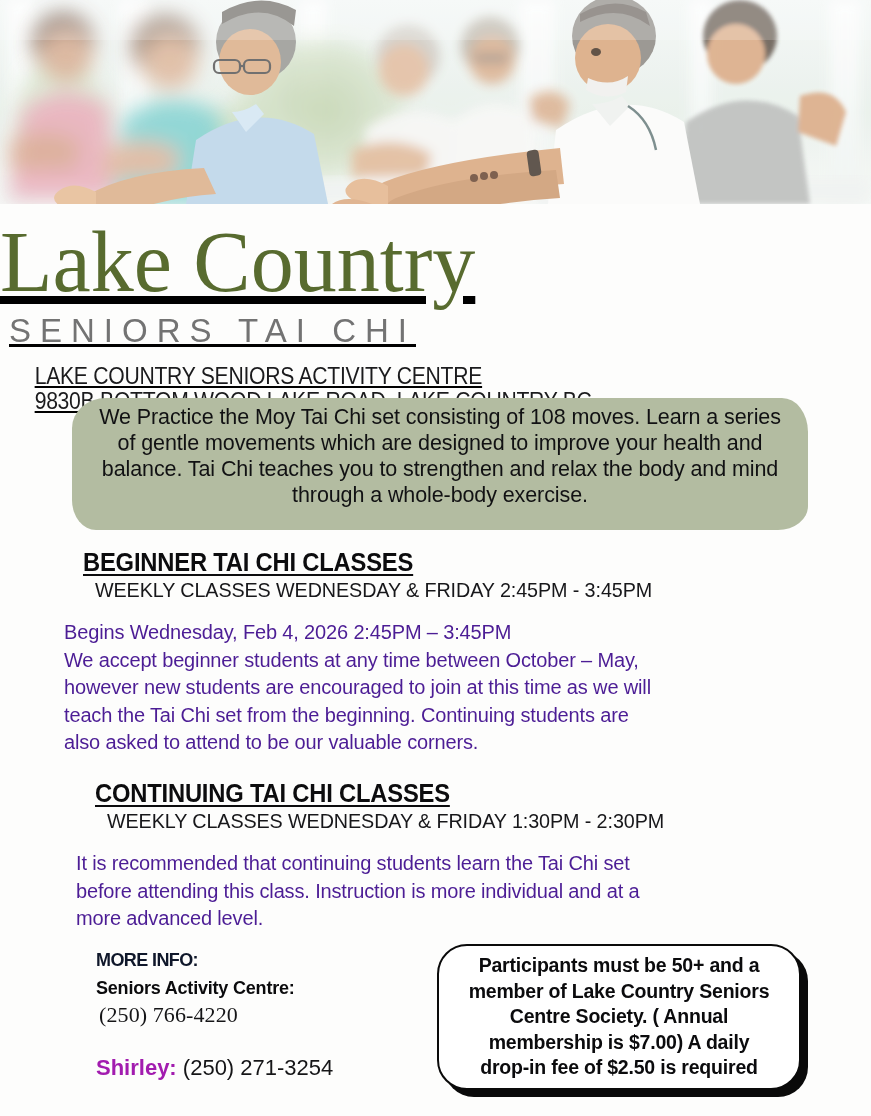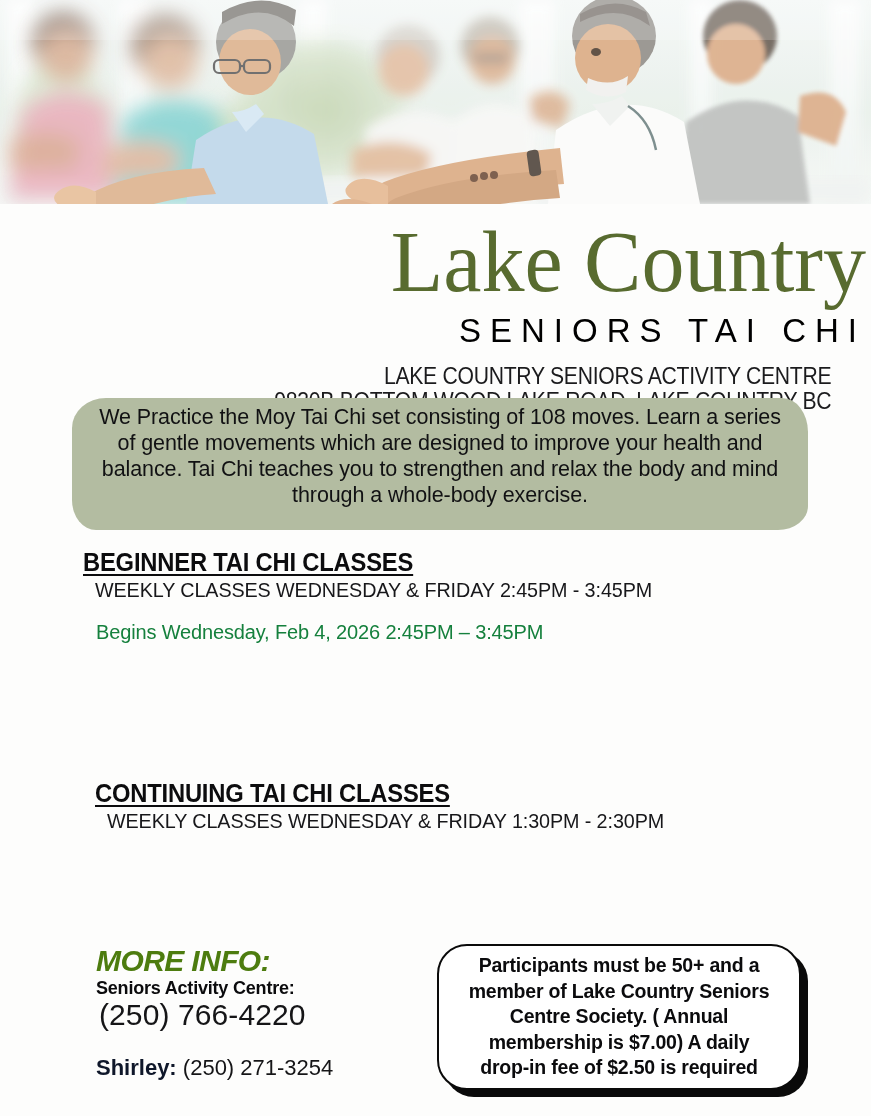"Lake Country" .title-block { text-align: right -> left; text-decoration: none -> underline }
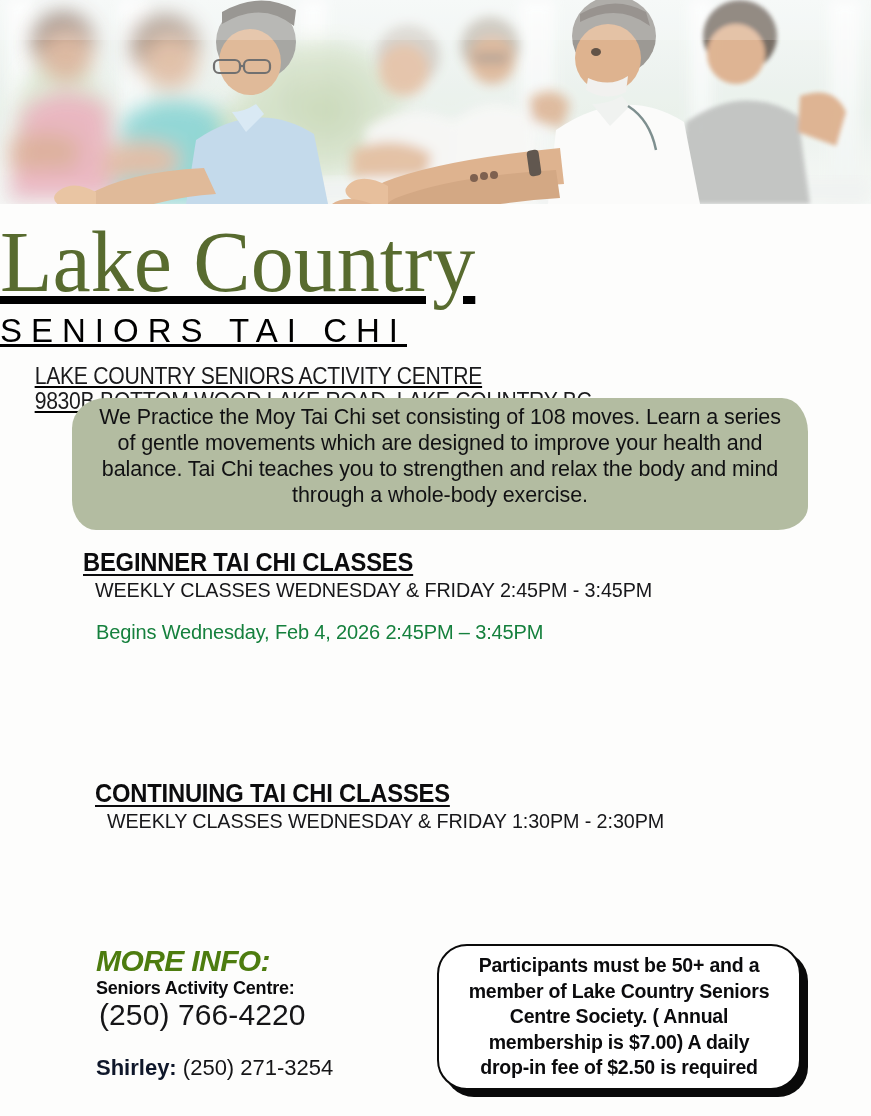"SENIORS TAI CHI" .brand-sub { color: #000000 -> #737373; padding-left: none -> 9px }
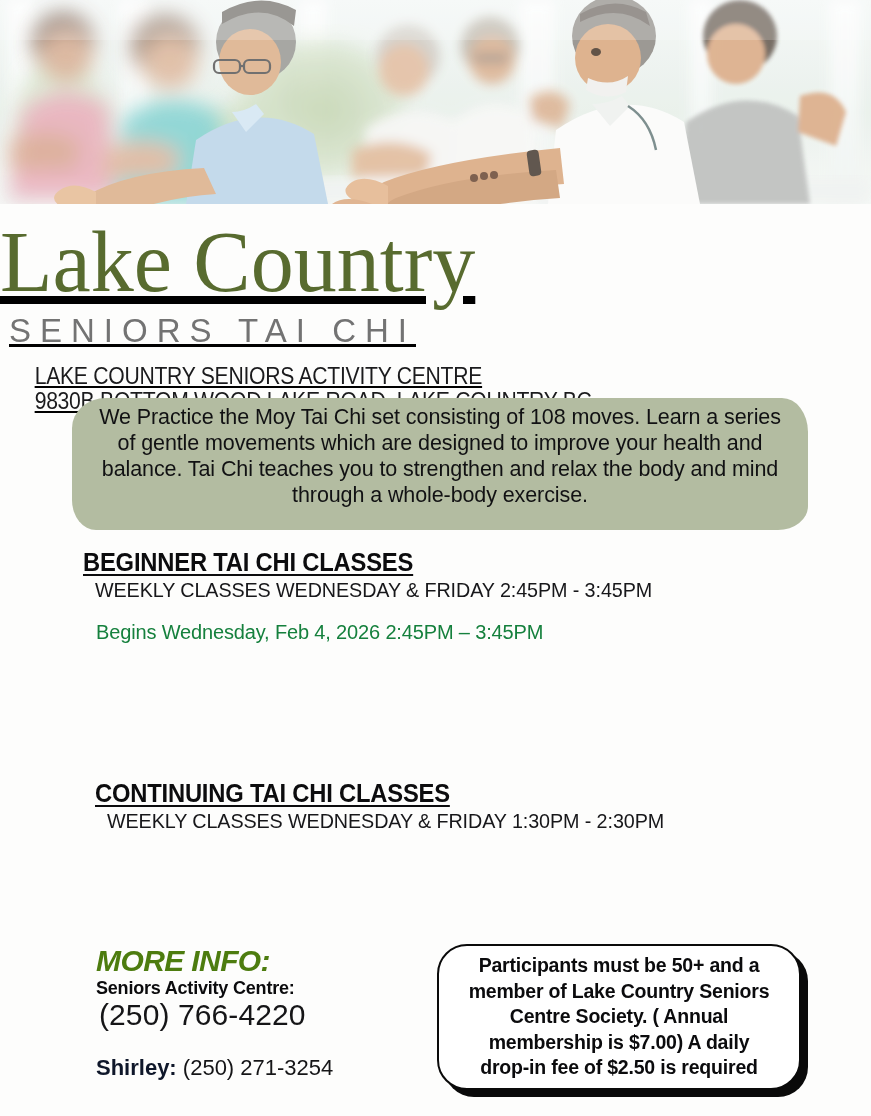"Begins Wednesday, Feb 4, 2026" .sec-body { color: #15803d -> #4c1d95; margin-left: 96px -> 64px }
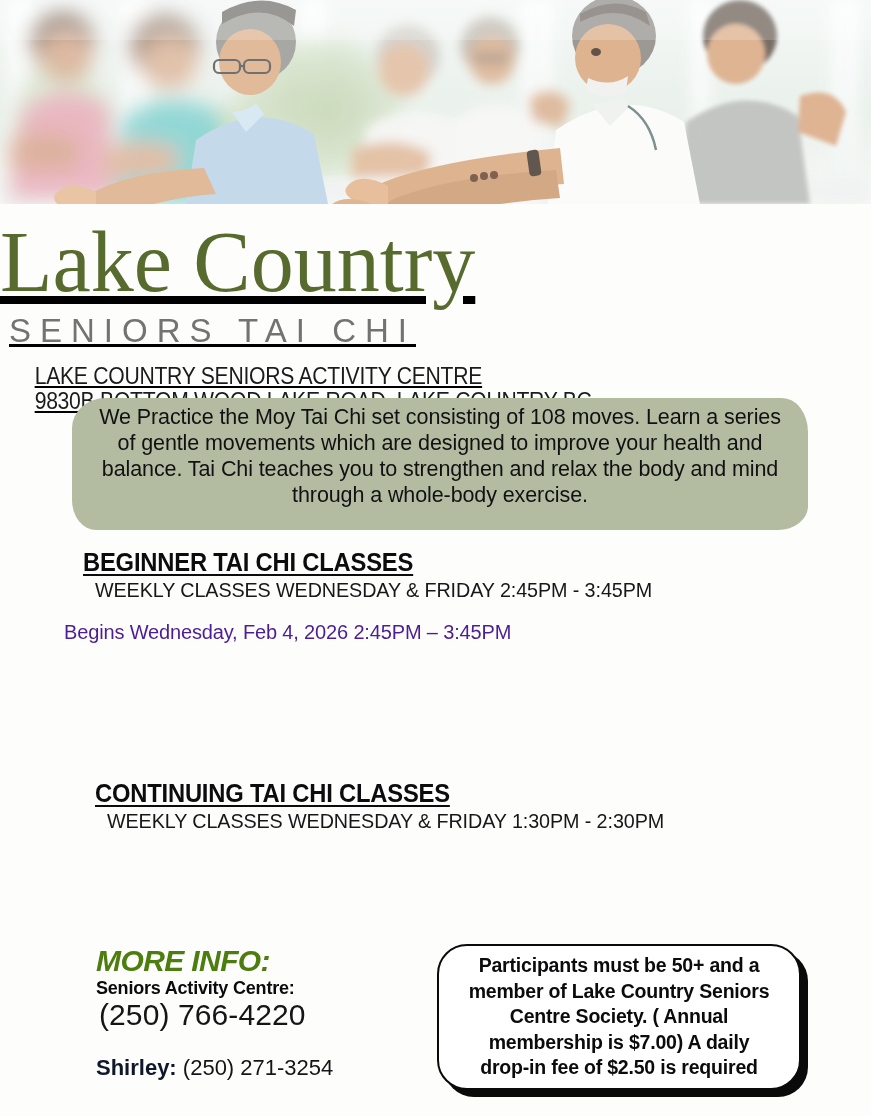"We accept beginner students at" span { html: none -> <span>We accept beginner students at any time between October – May, however new students are encouraged to join at this time as we will teach the Tai Chi set from the beginning. Continuing students are also asked to attend to be our valuable corners.</span> }
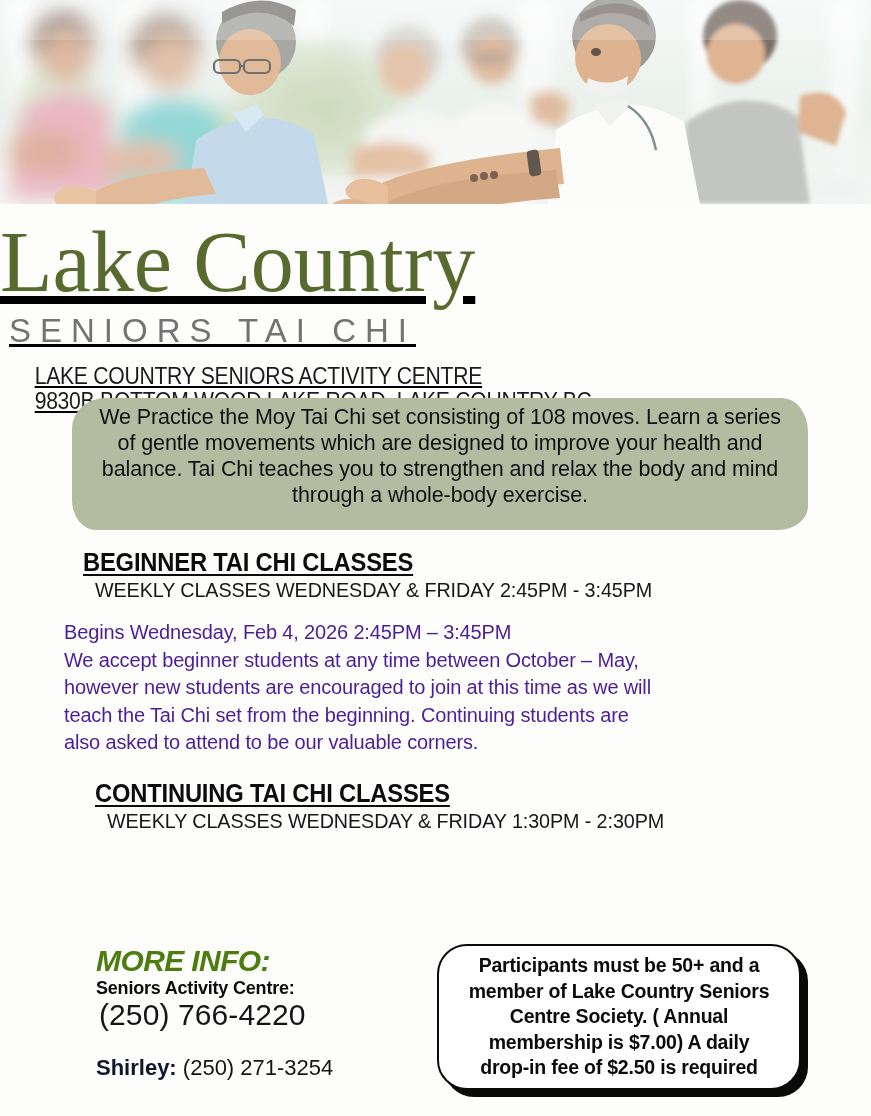"It is recommended that continuing" div.sec-body { html: none -> <div> <span>It is recommended that continuing students learn the Tai Chi set before attending this class. Instruction is more individual and at a more advanced level.</span> </div> }
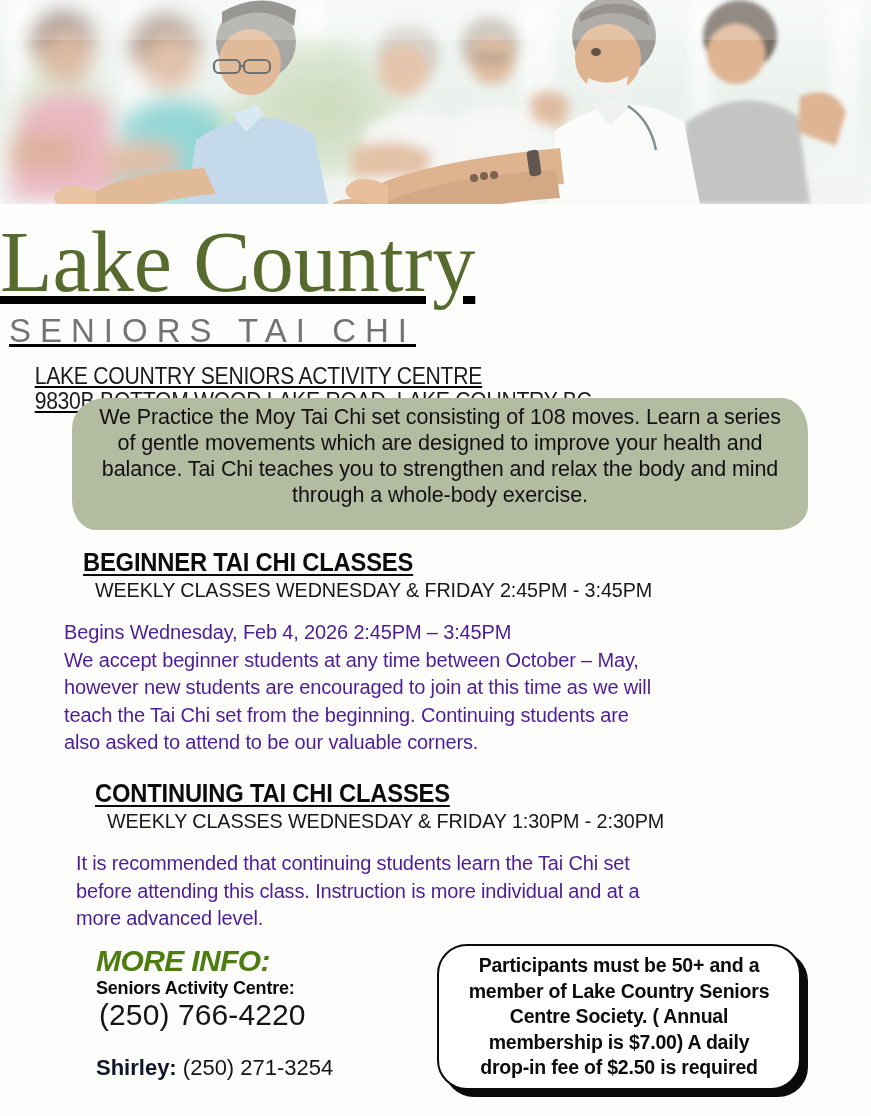"MORE INFO:" .mi-title { color: #4d7c0f -> #0f172a; font-size: 30px -> 18px; font-style: italic -> none }
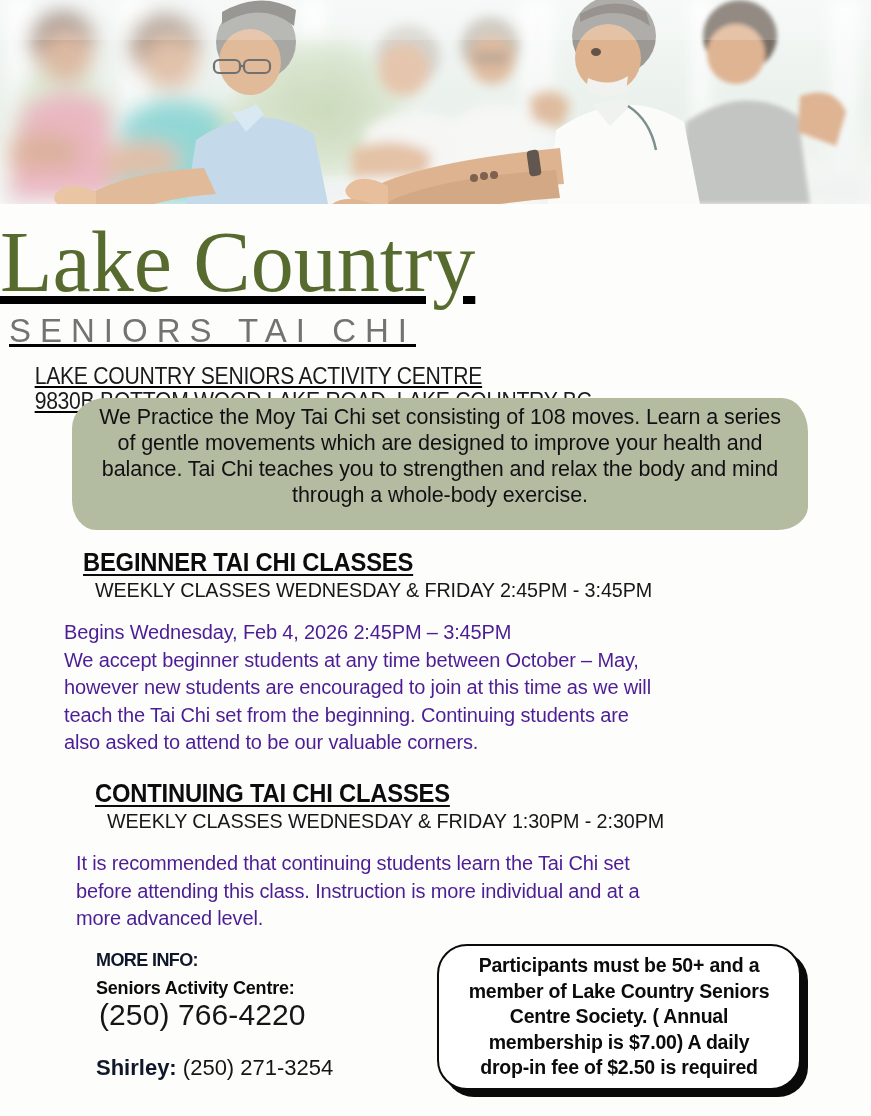"(250) 766-4220" .mi-phone { font-family: Liberation Sans, sans-serif -> Liberation Serif, serif; font-size: 30px -> 22px }
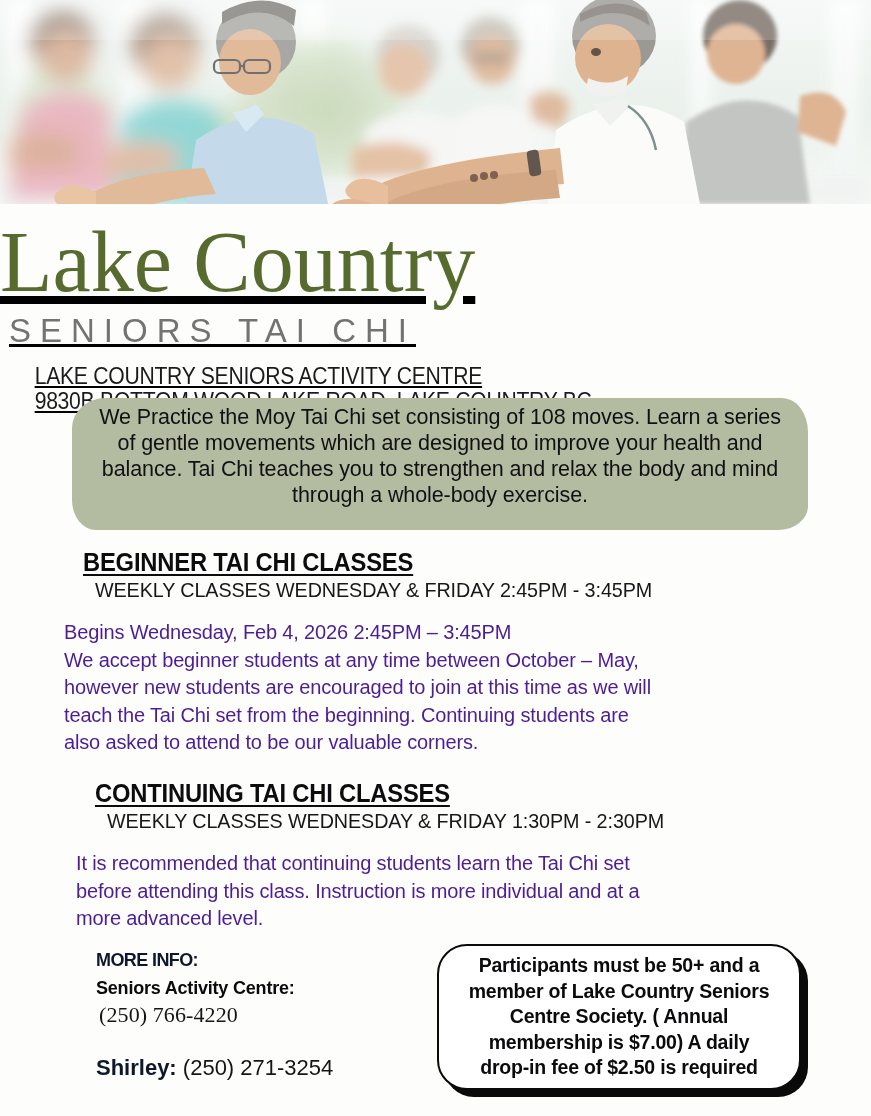"Shirley:" .mi-row b { color: #0f172a -> #a21caf }
